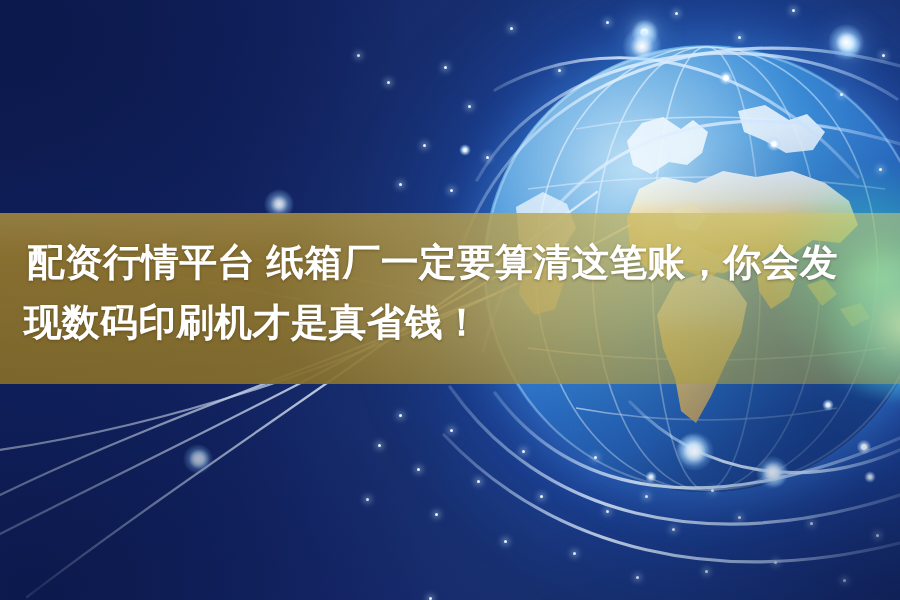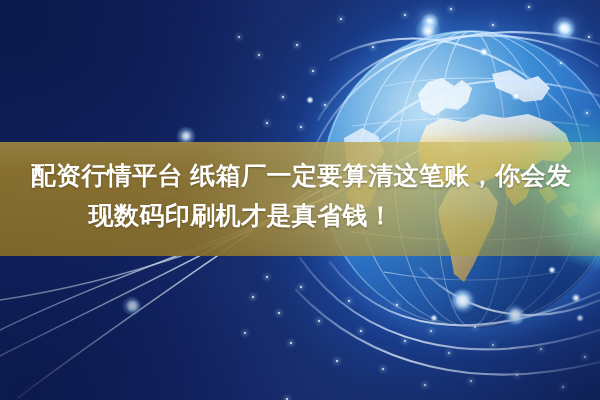"配资行情平台 纸箱厂一定要算清这笔账，你会发" .band-text .l1 { text-align: center -> left }
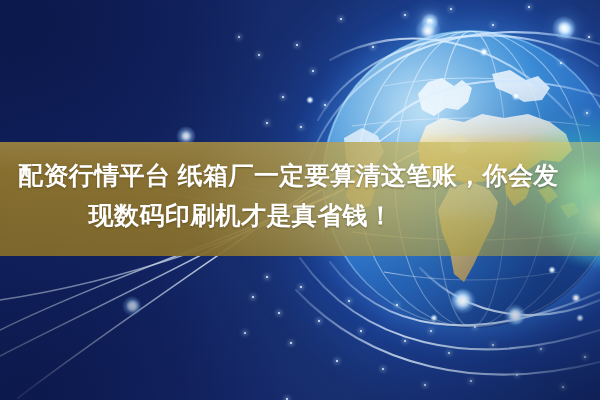"现数码印刷机才是真省钱！" .band-text .l2 { text-align: center -> left }
